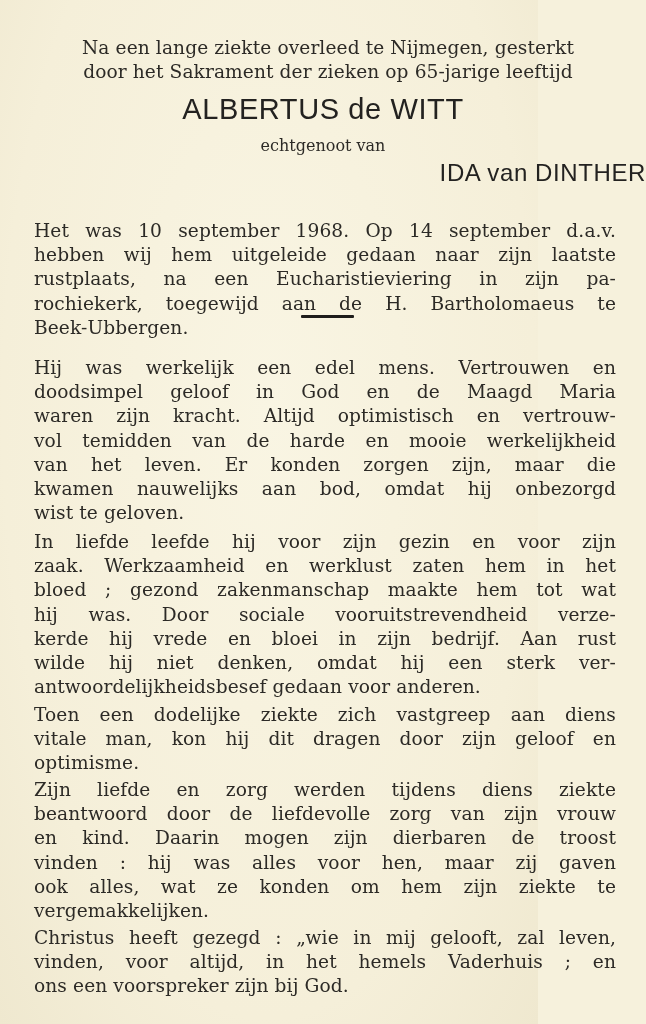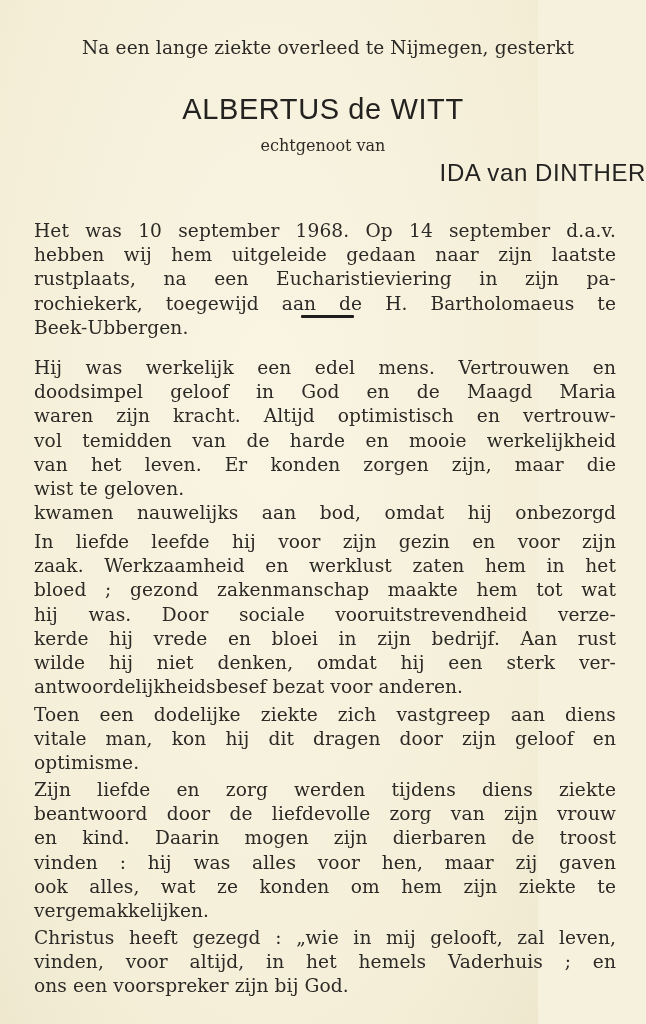"door het Sakrament der zieken" span.line { html: none -> <span>door het Sakrament der zieken op 65-jarige leeftijd</span> }
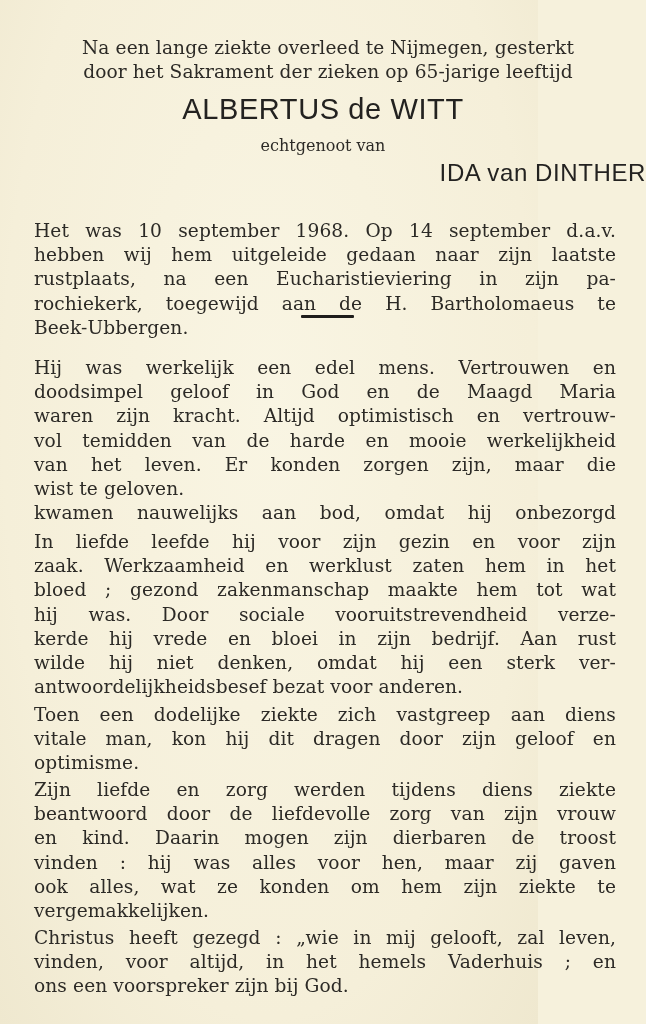"wist te geloven." span.line { order: before "kwamen nauwelijks aan bod, omdat" -> after "kwamen nauwelijks aan bod, omdat" }
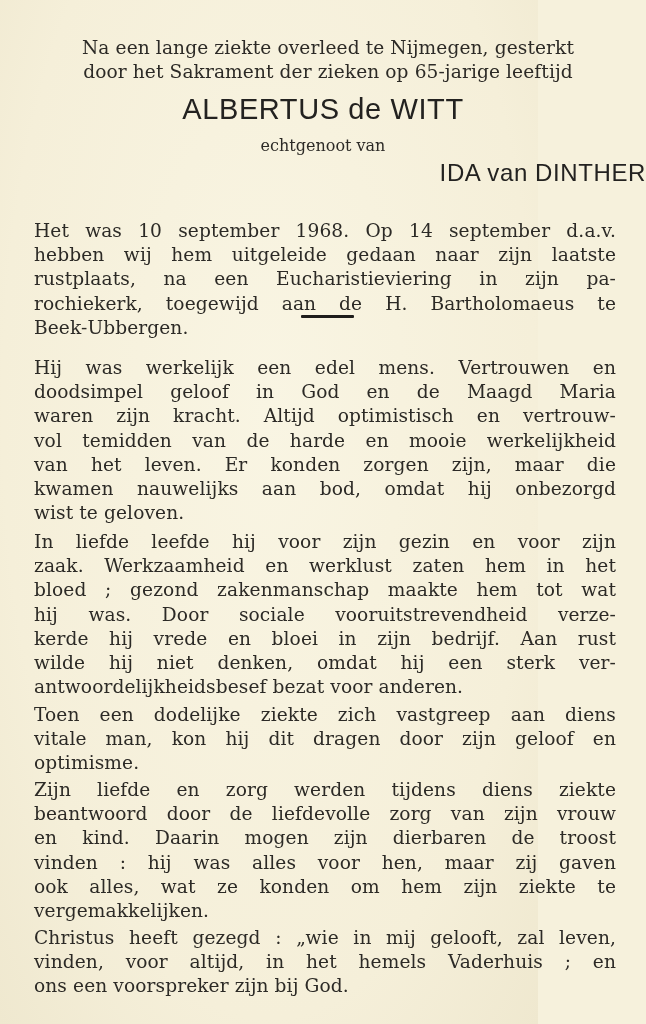"antwoordelijkheidsbesef bezat voor" span.line { text: bezat -> gedaan }
